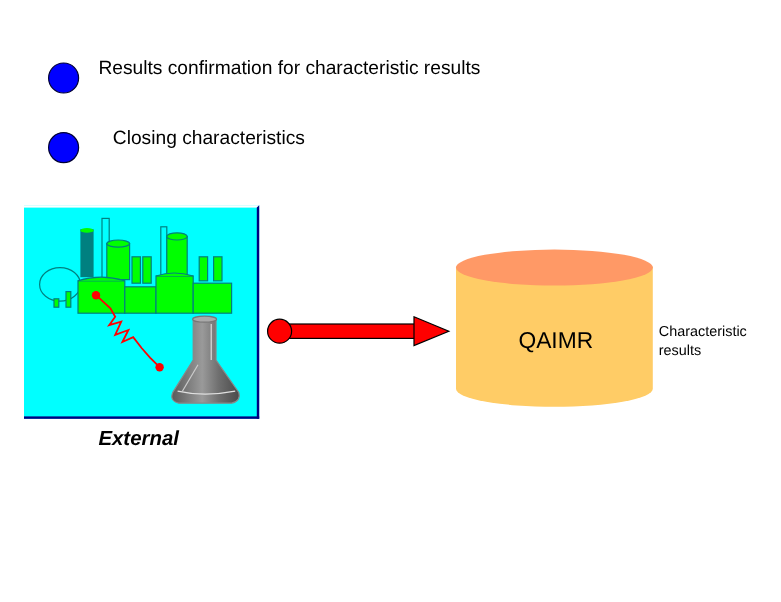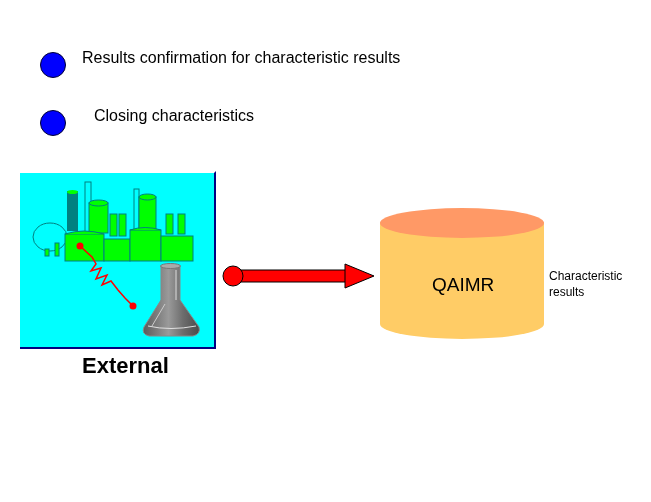"External" .subsys-label { font-size: 22px -> 17px; font-style: none -> italic }
